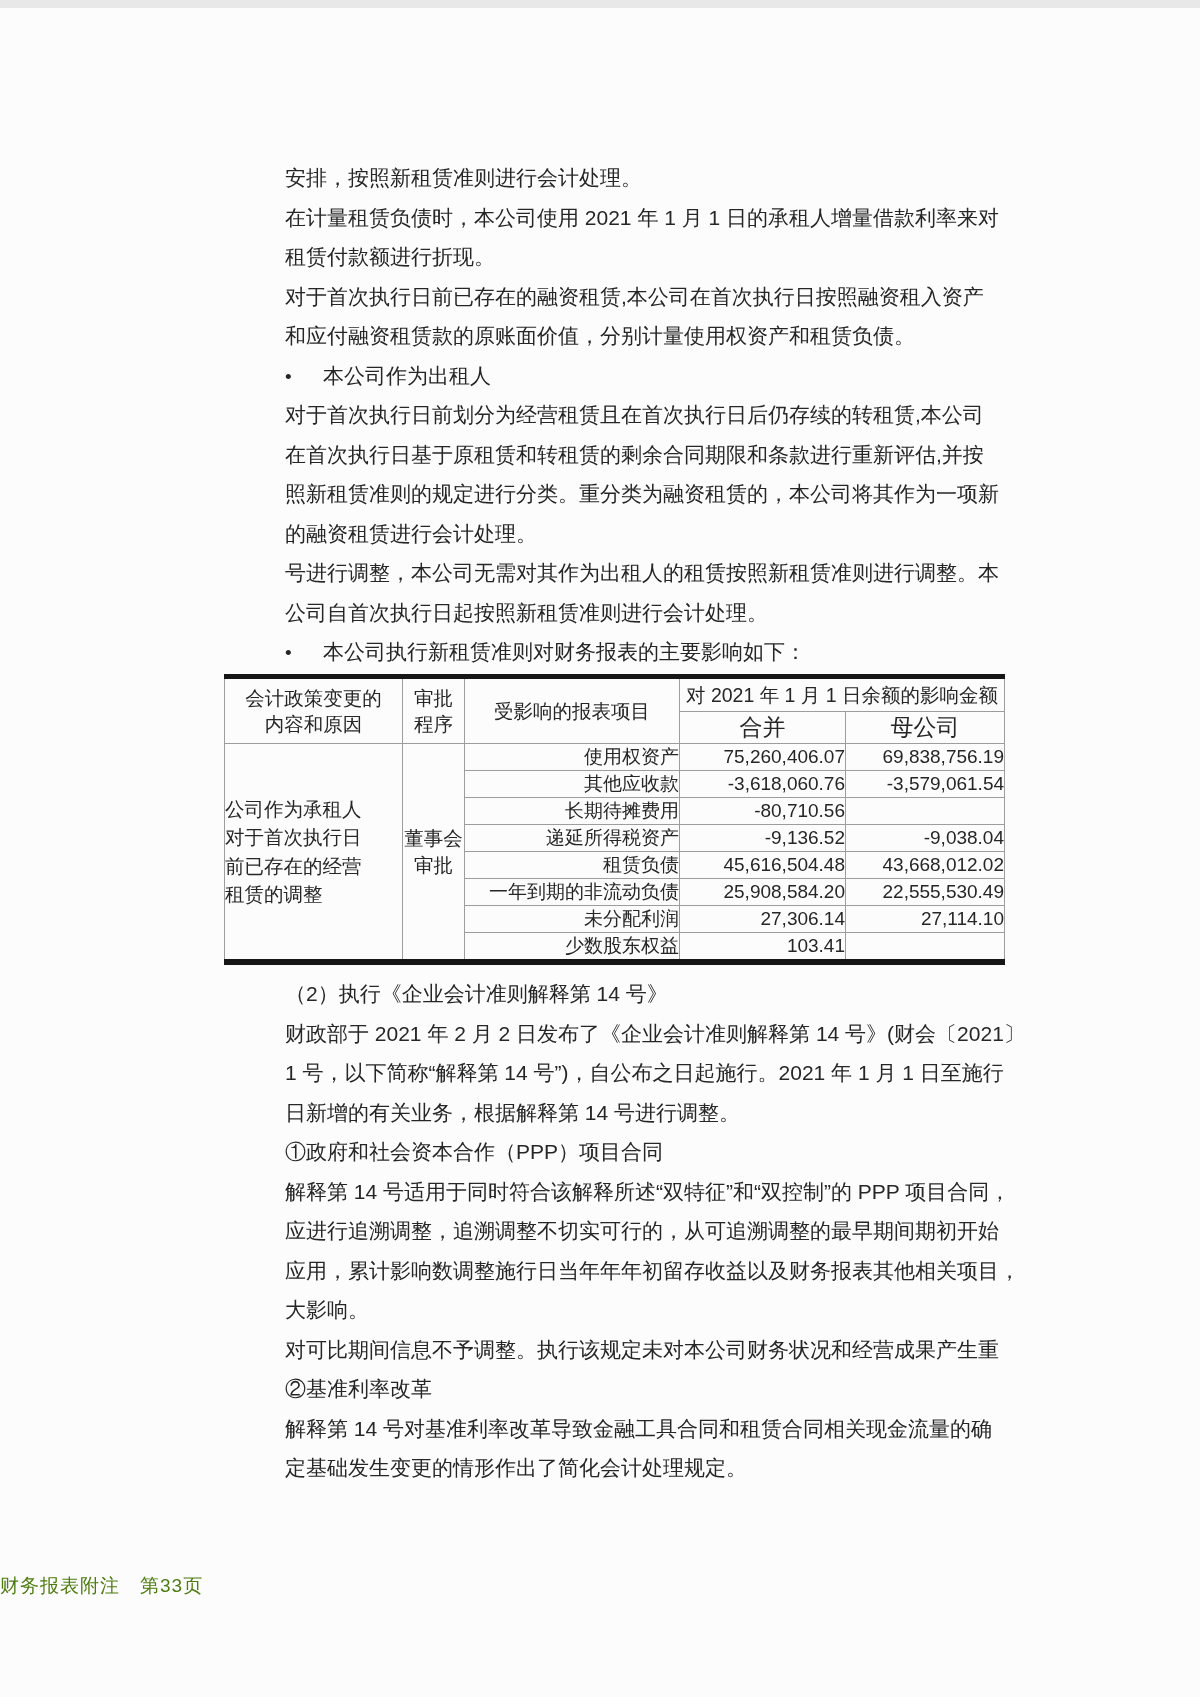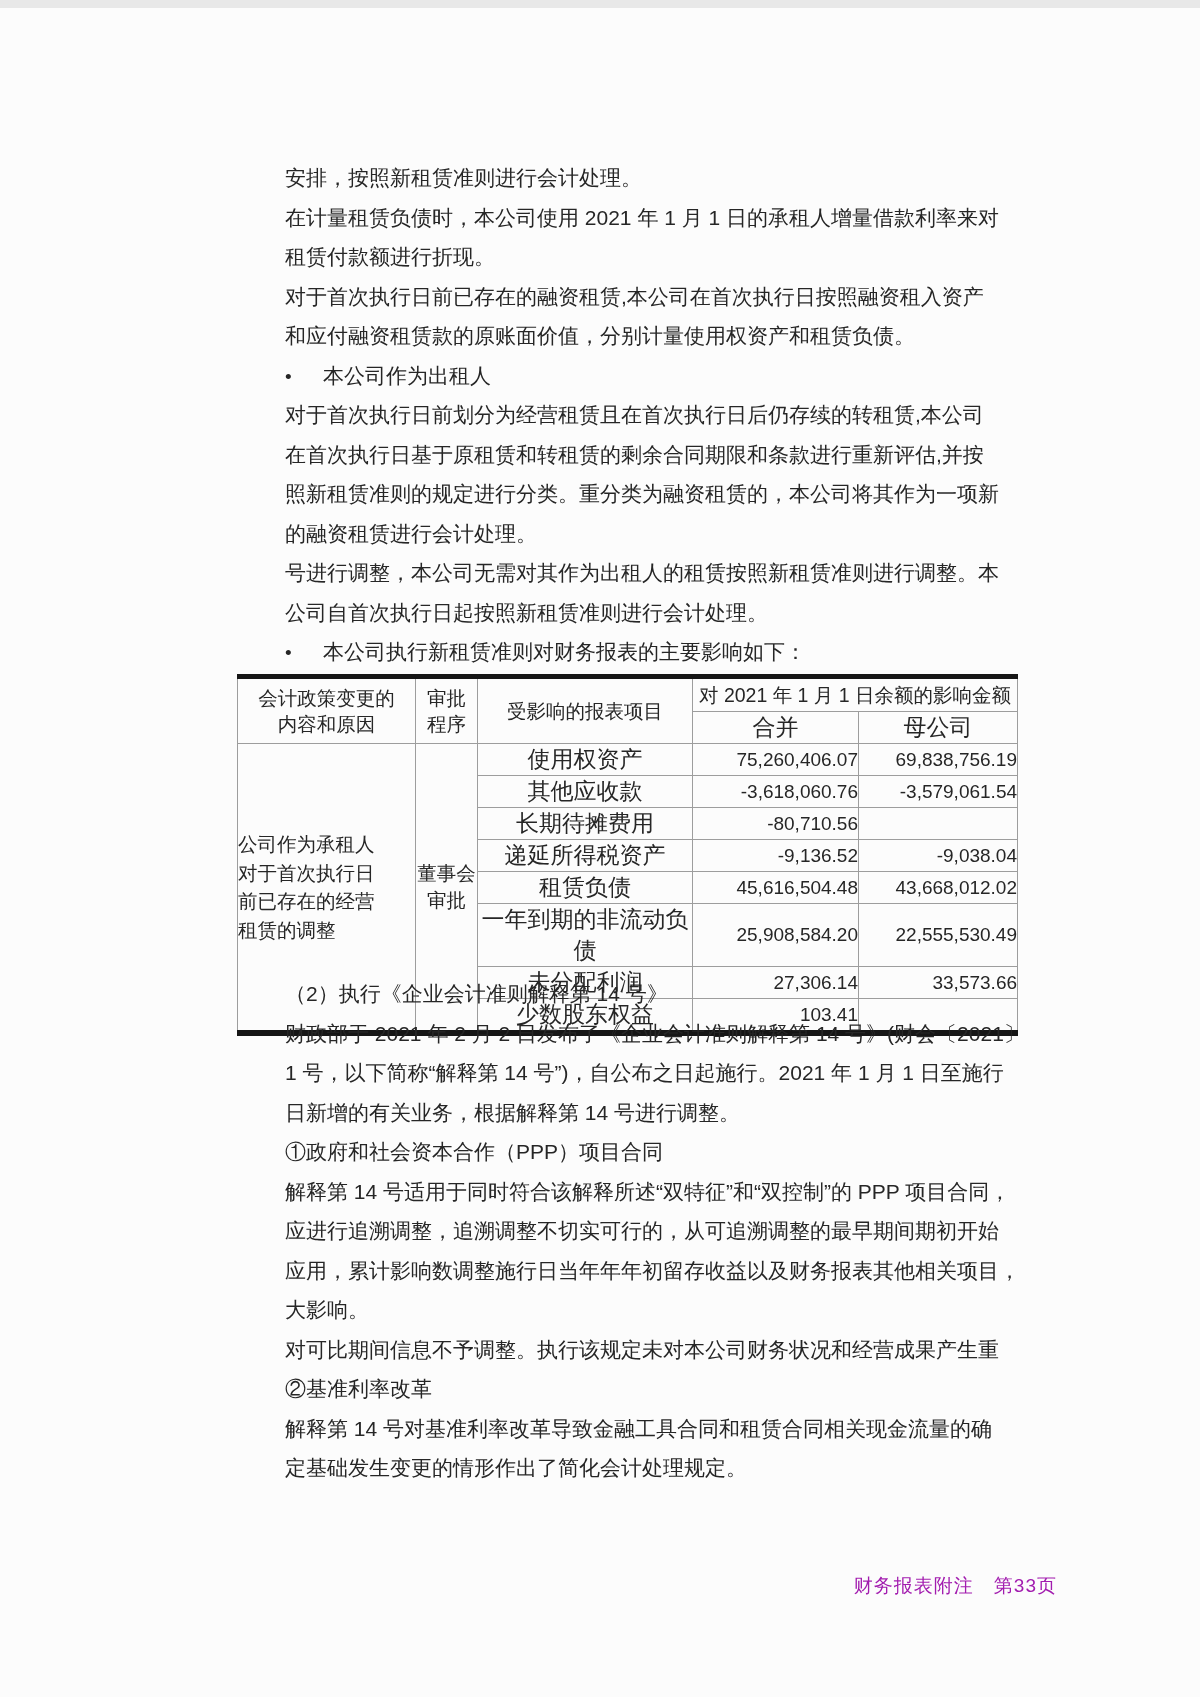"会计政策变更的" .tablewrap { left: 237px -> 224px }
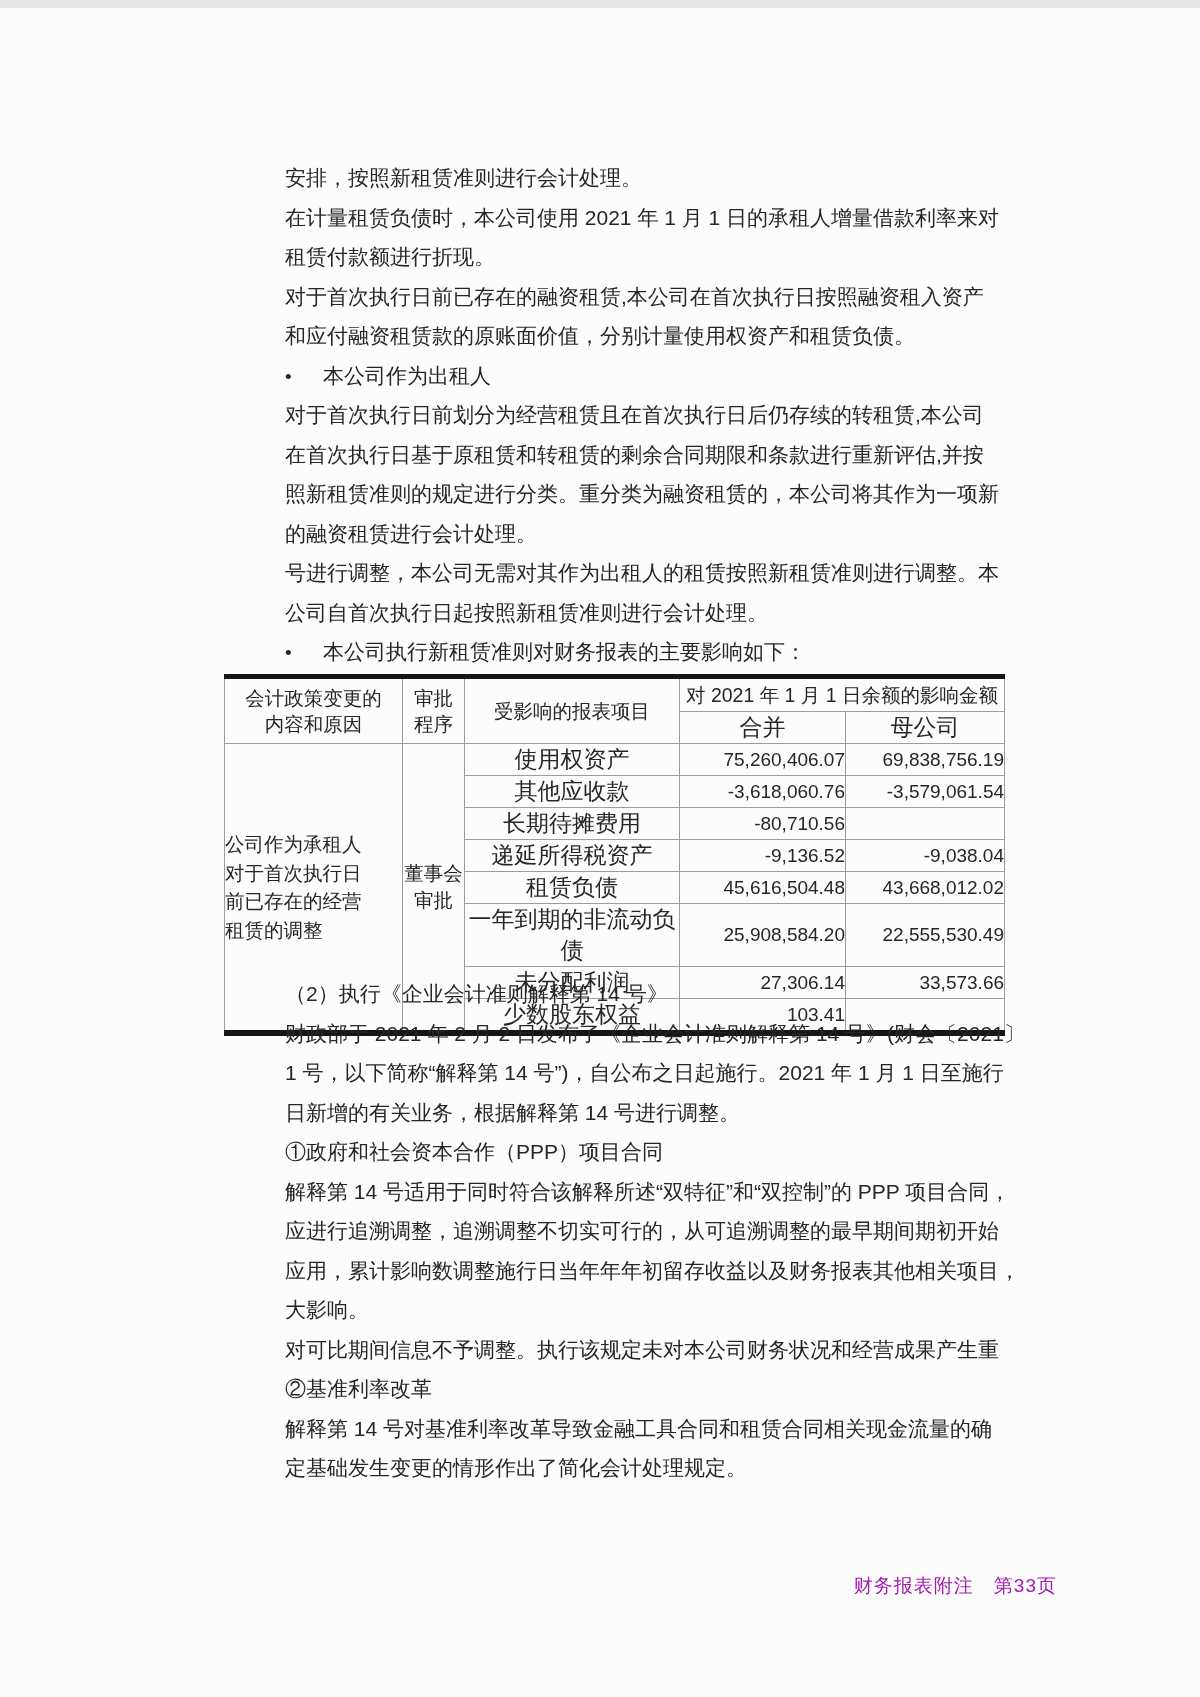"使用权资产" td.item { font-size: 23px -> 19px; text-align: center -> right }
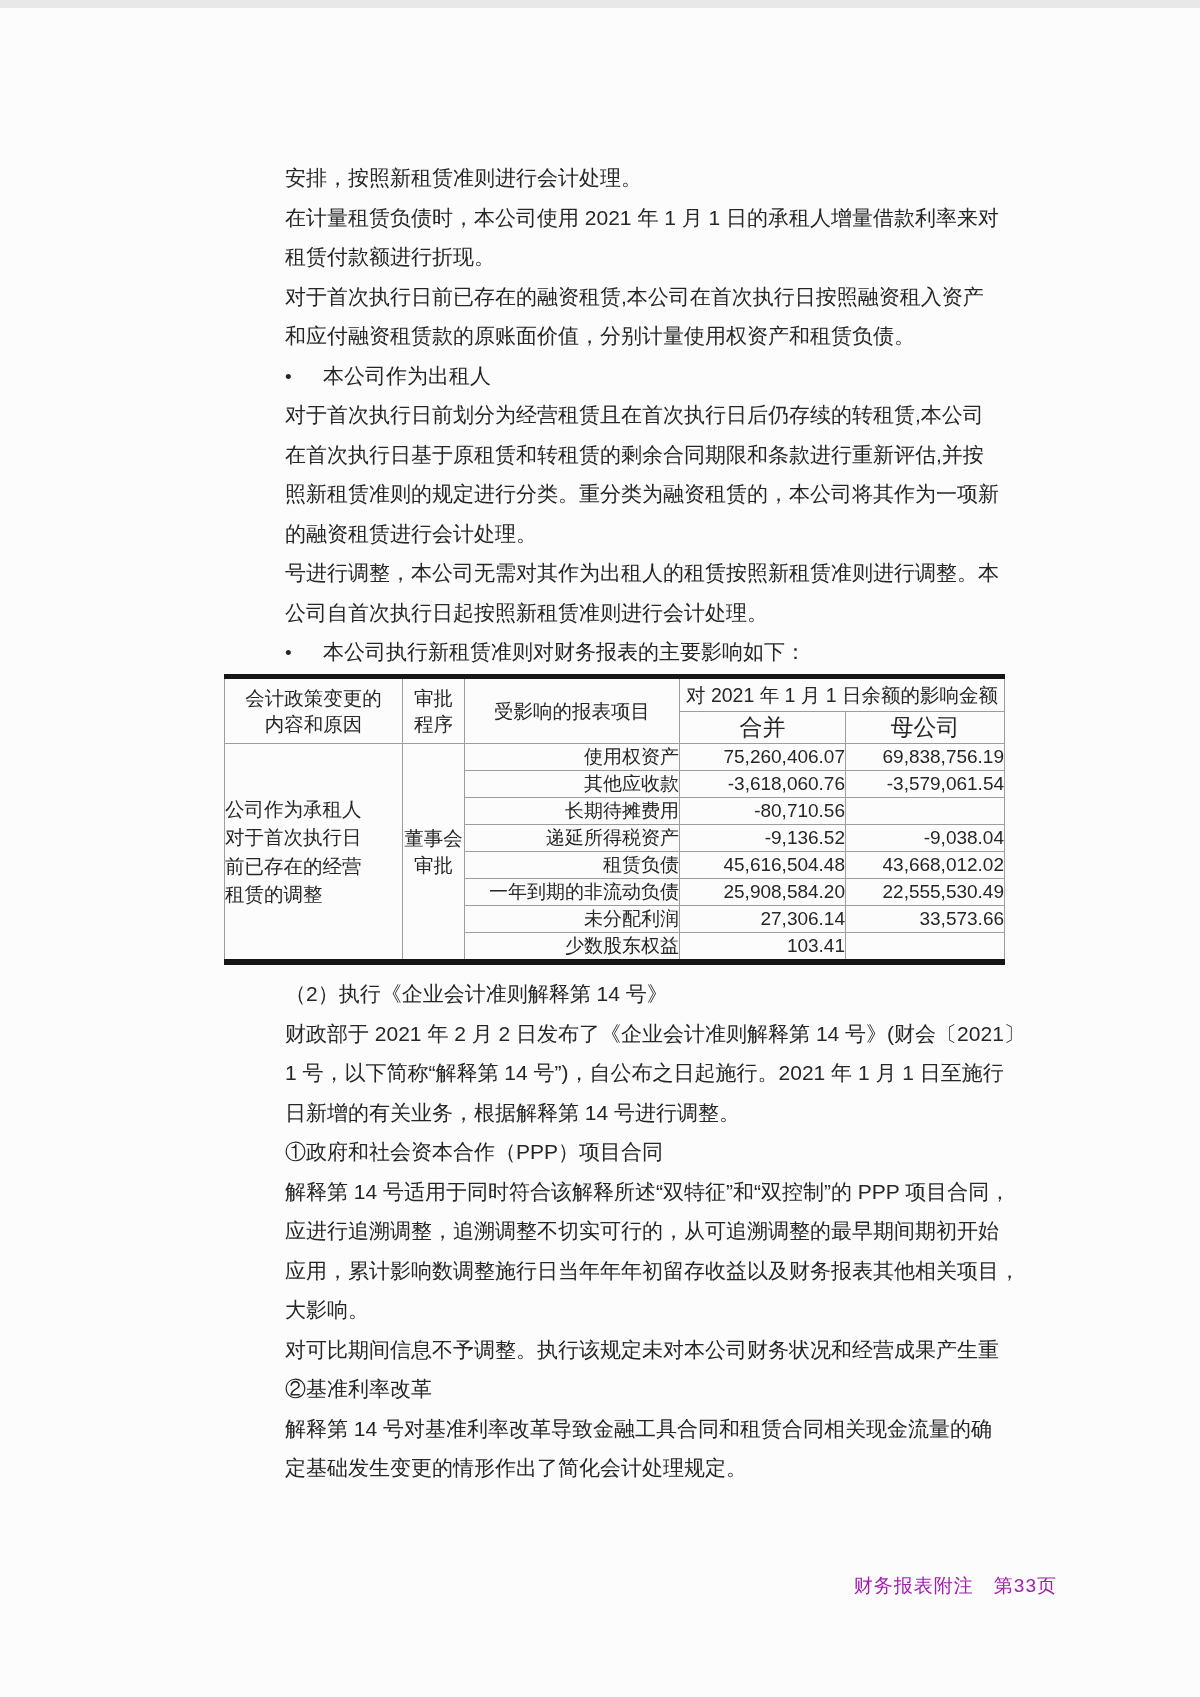"33,573.66" td.num { text: 33,573.66 -> 27,114.10 }
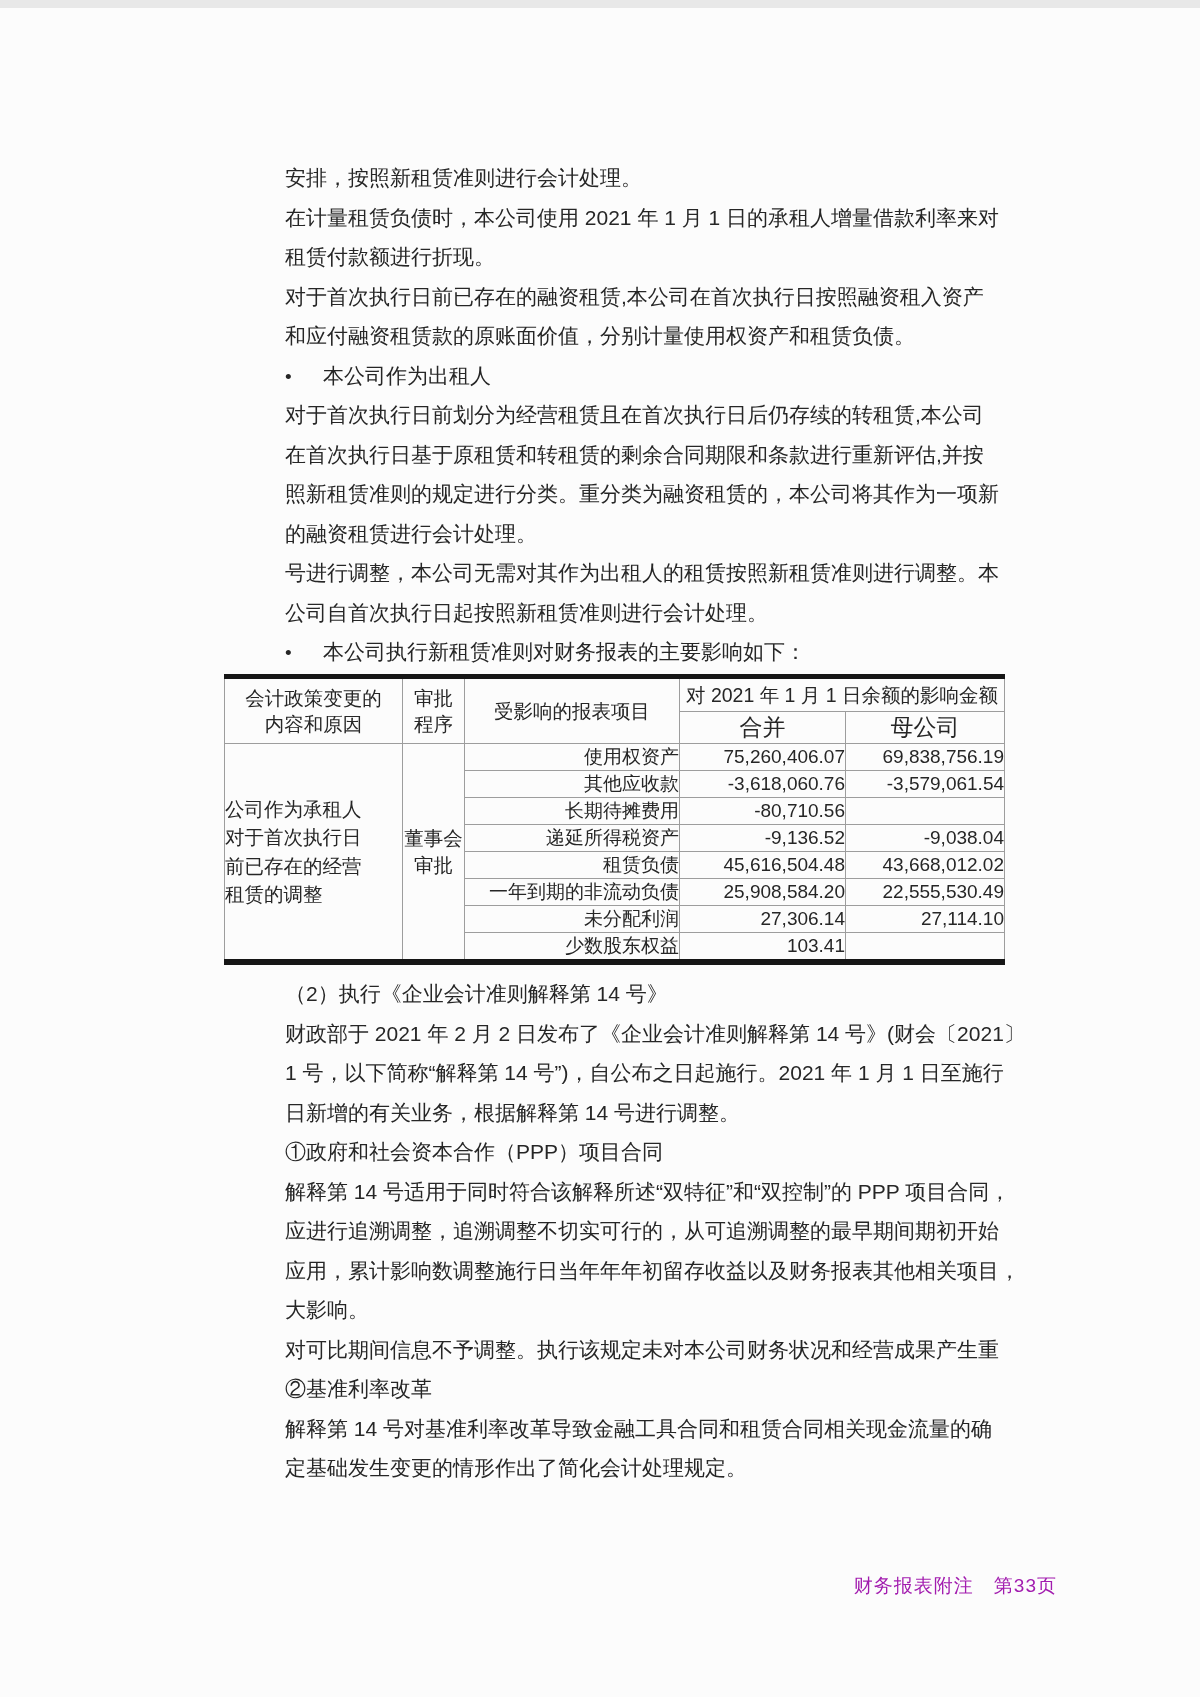"财务报表附注 第33页" .footer { color: #a21caf -> #4d7c0f; text-align: right -> left }
